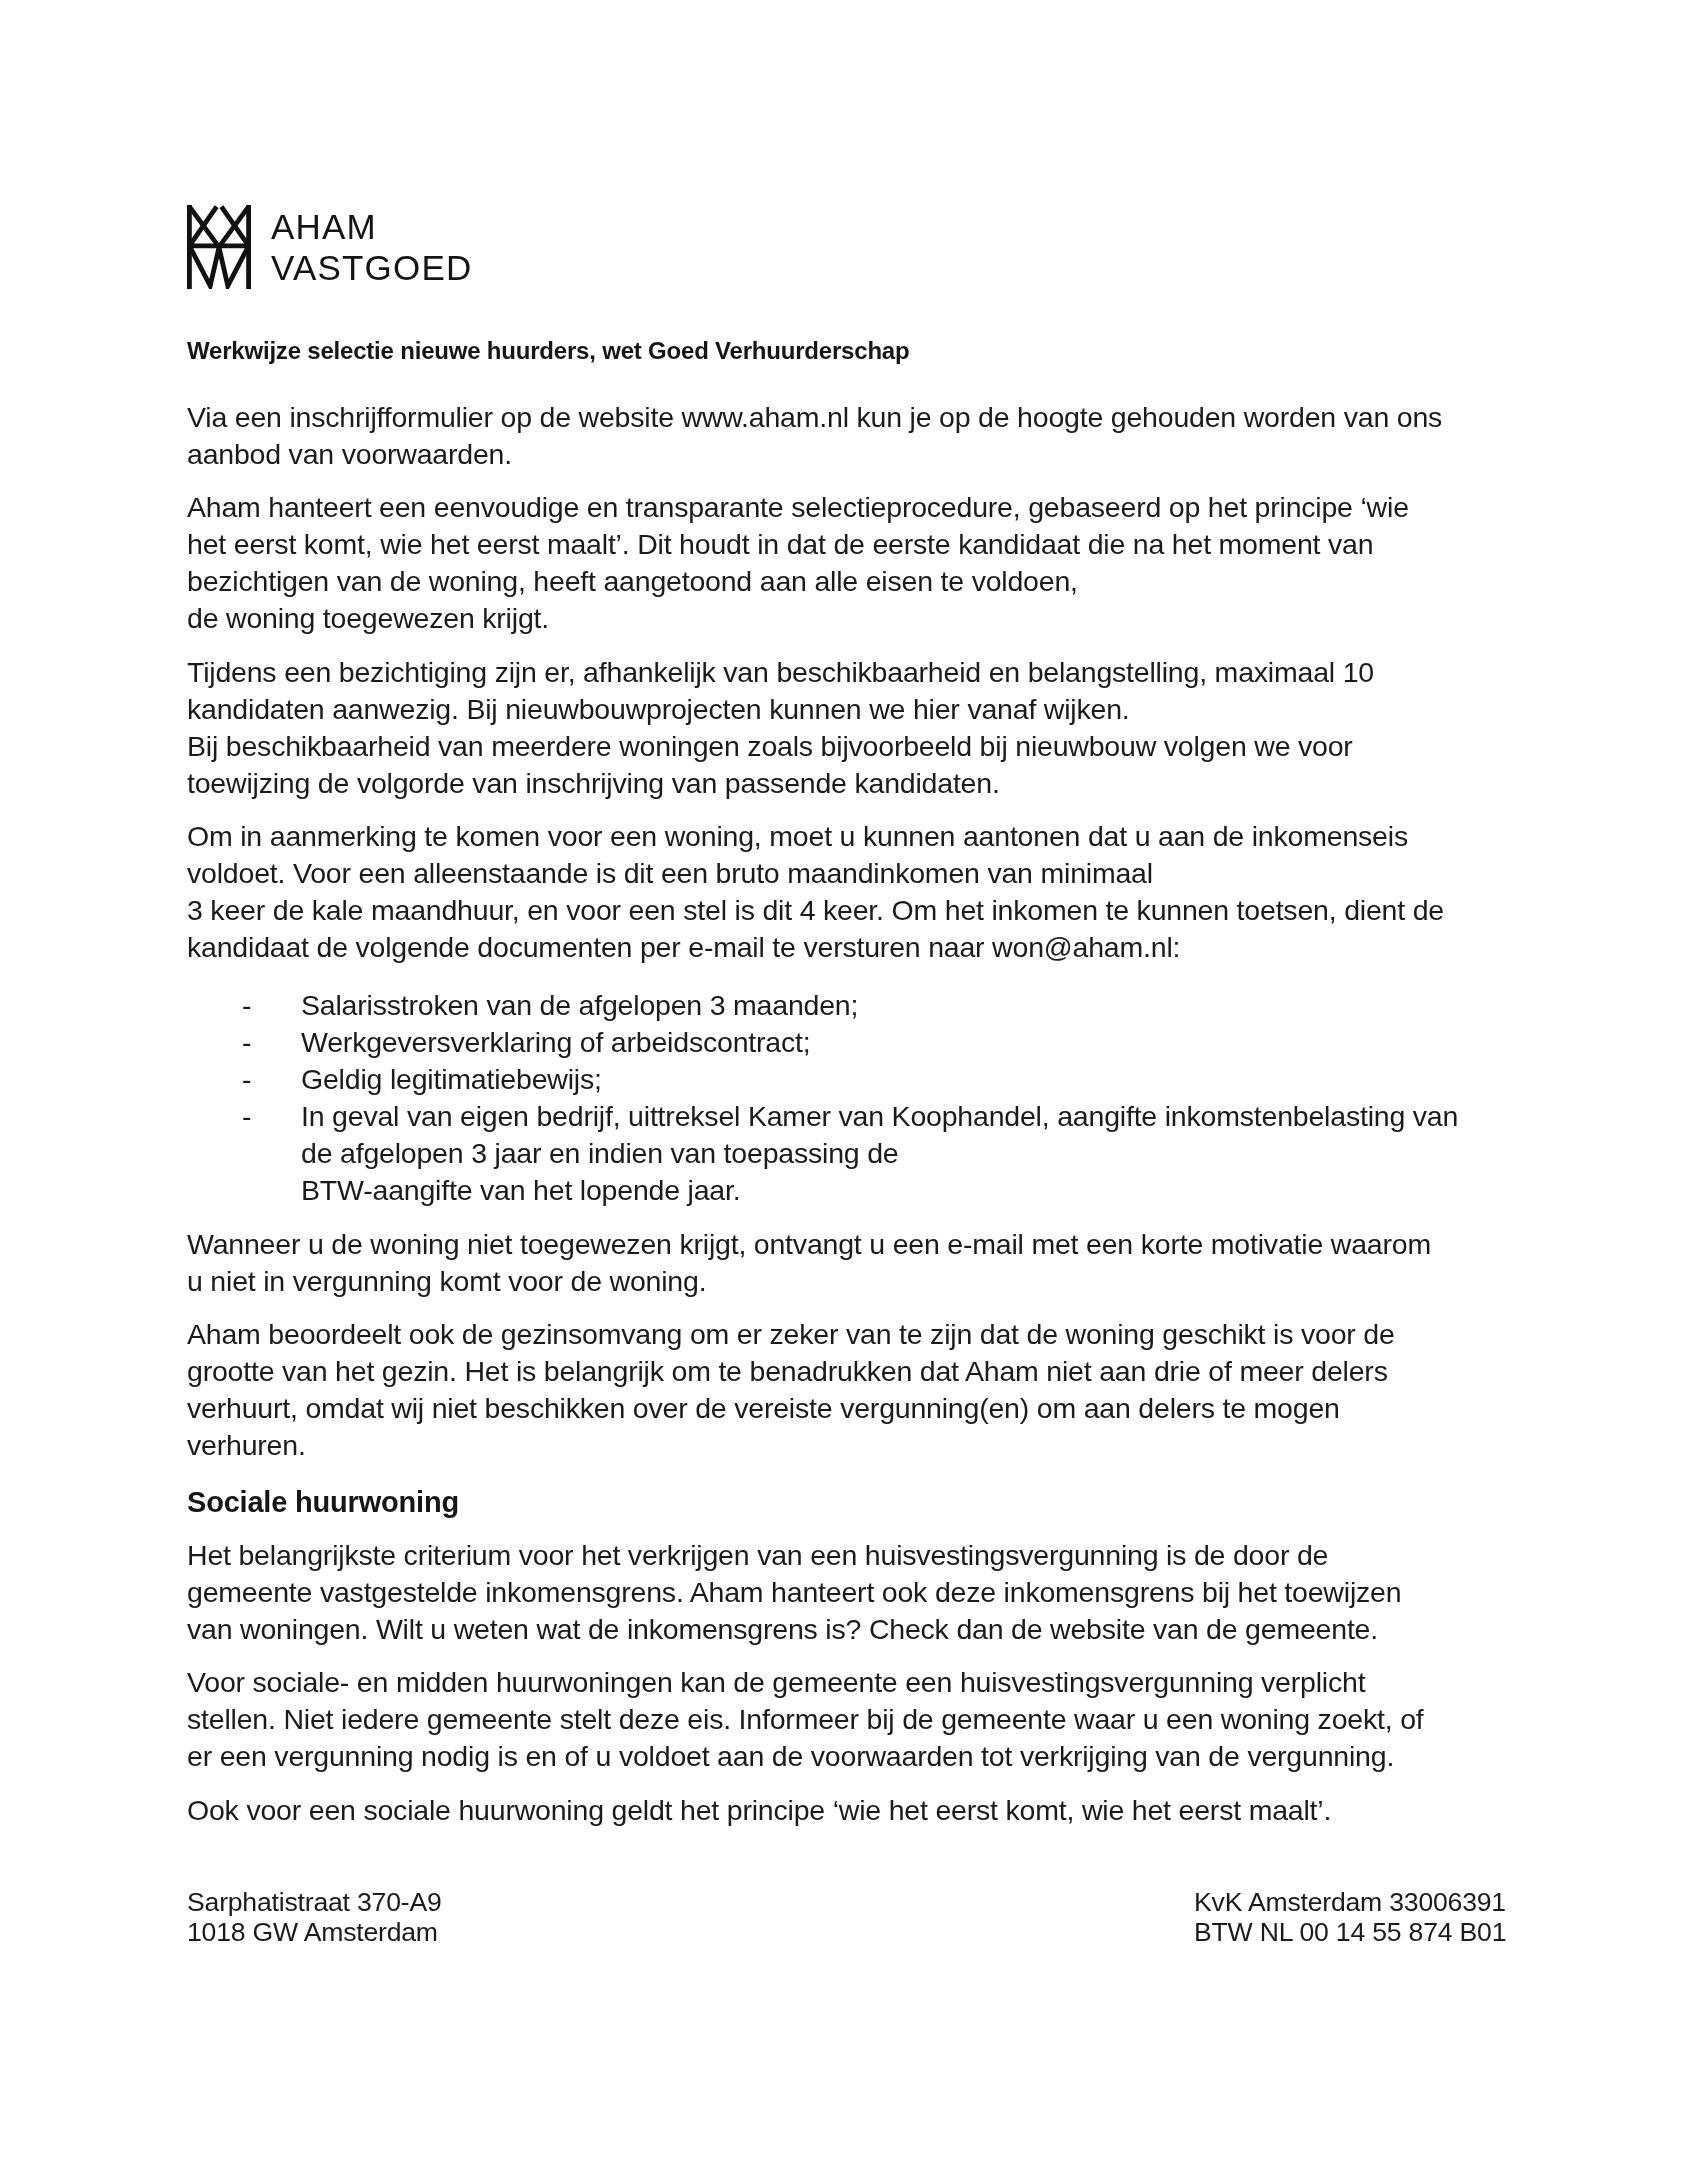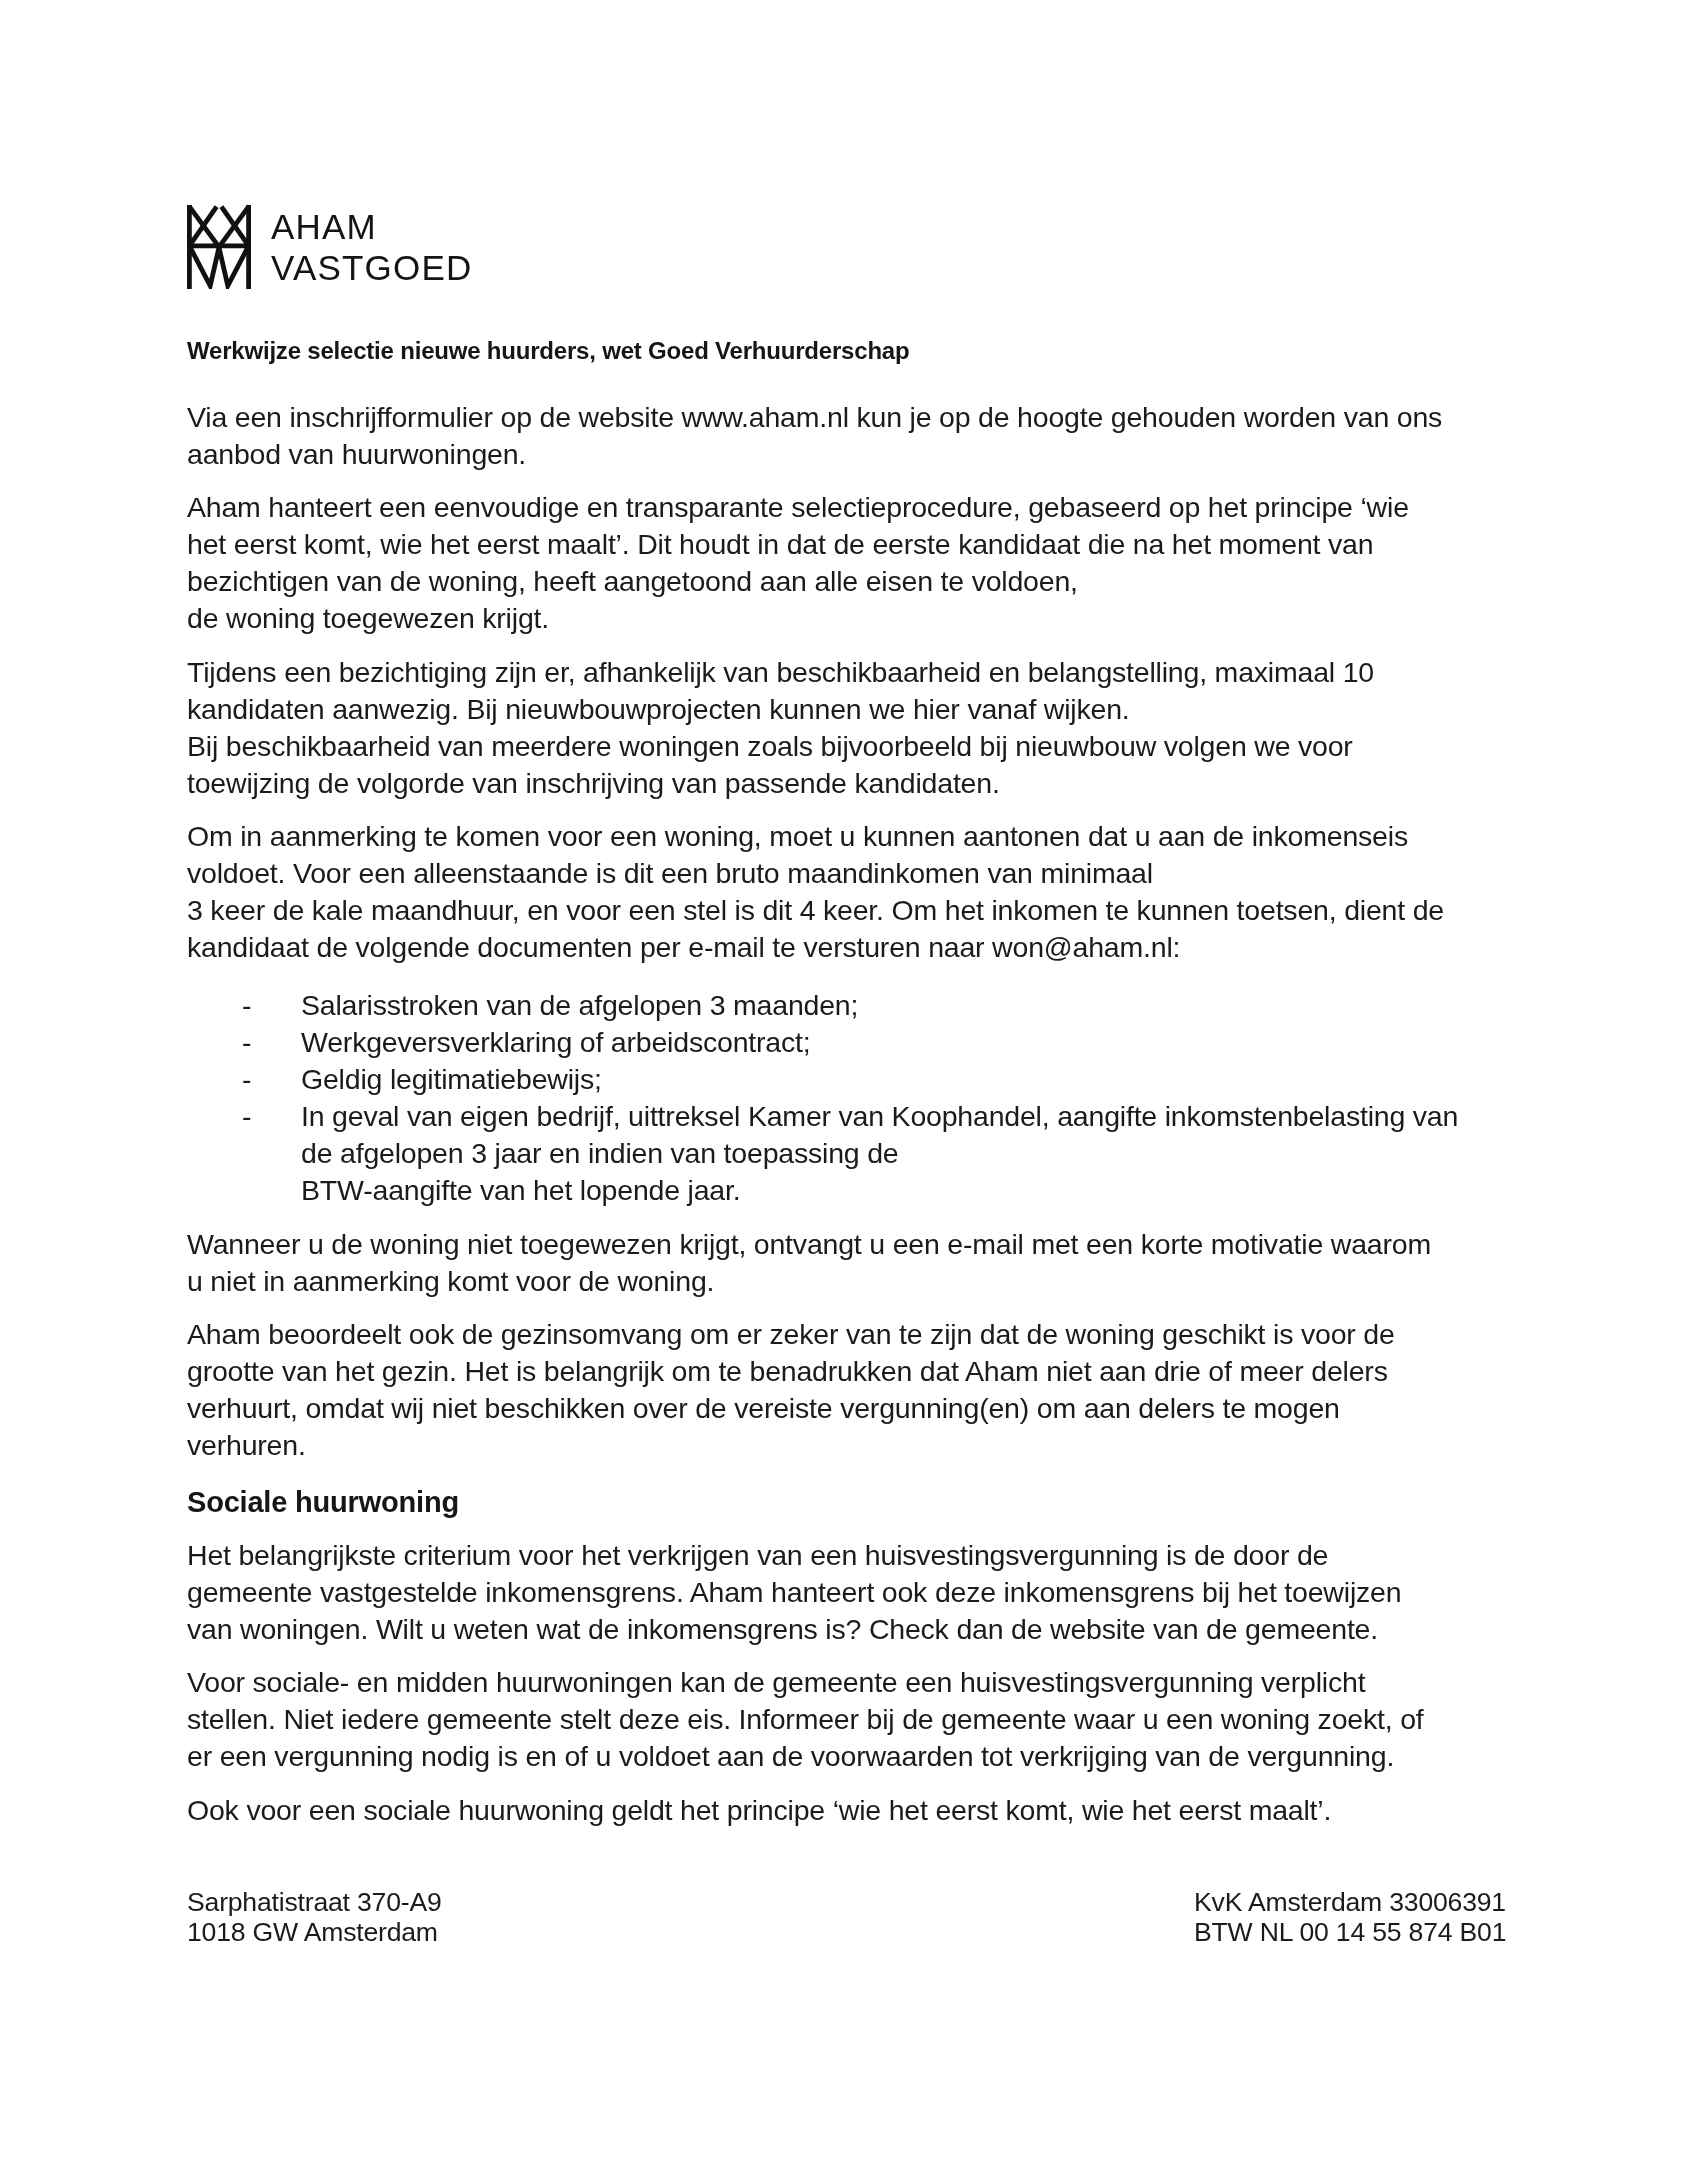"Via een inschrijfformulier op de" p.para { text: huurwoningen -> voorwaarden }
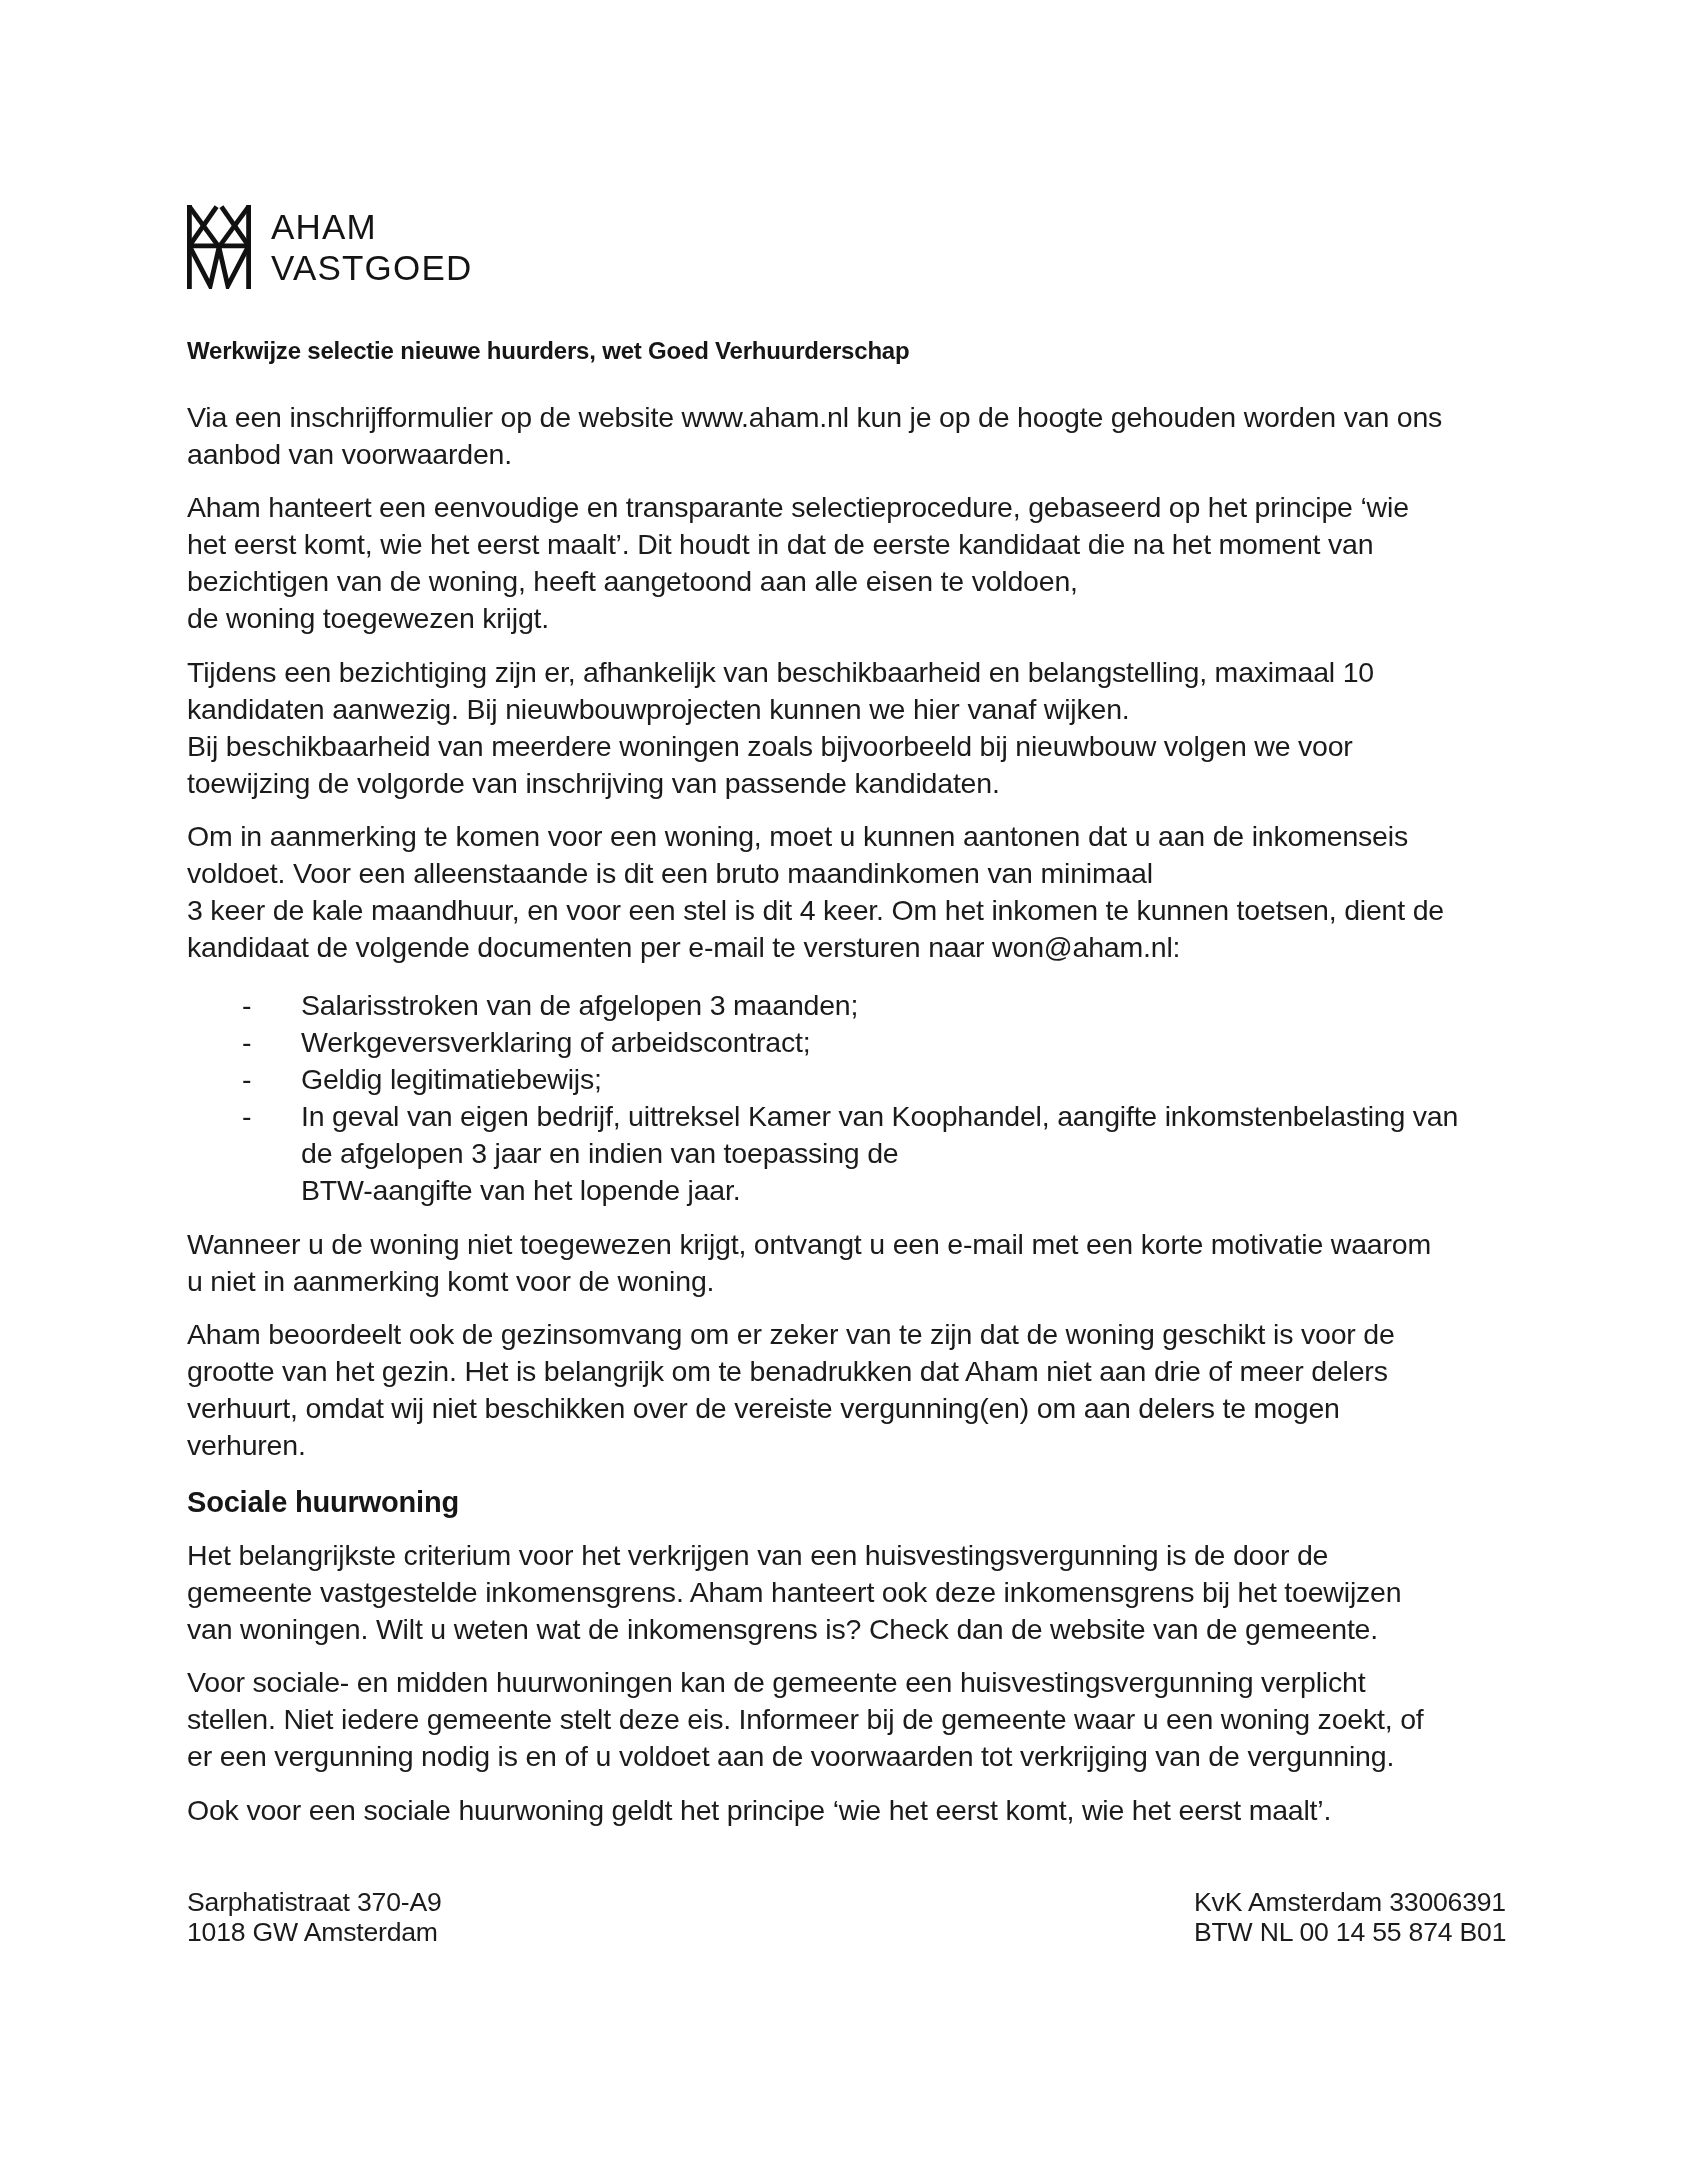"Wanneer u de woning niet" p.para { text: aanmerking -> vergunning }
